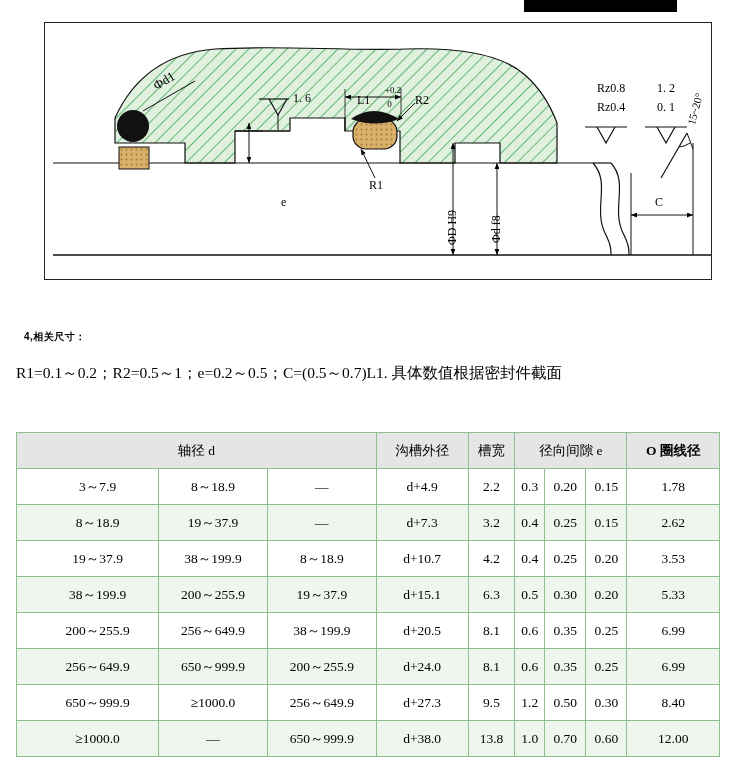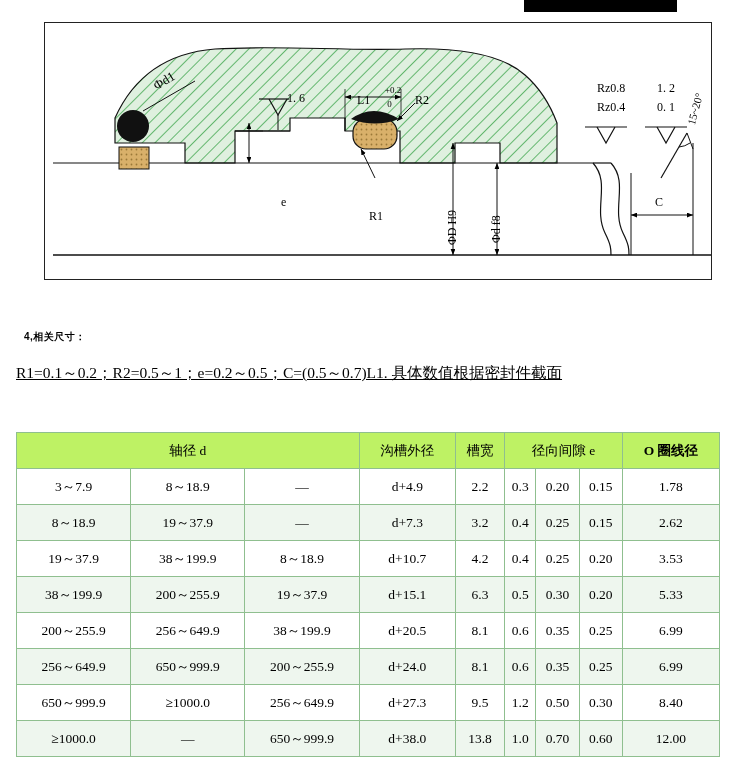"1. 6" div.fig-label { left: 242px -> 248px }
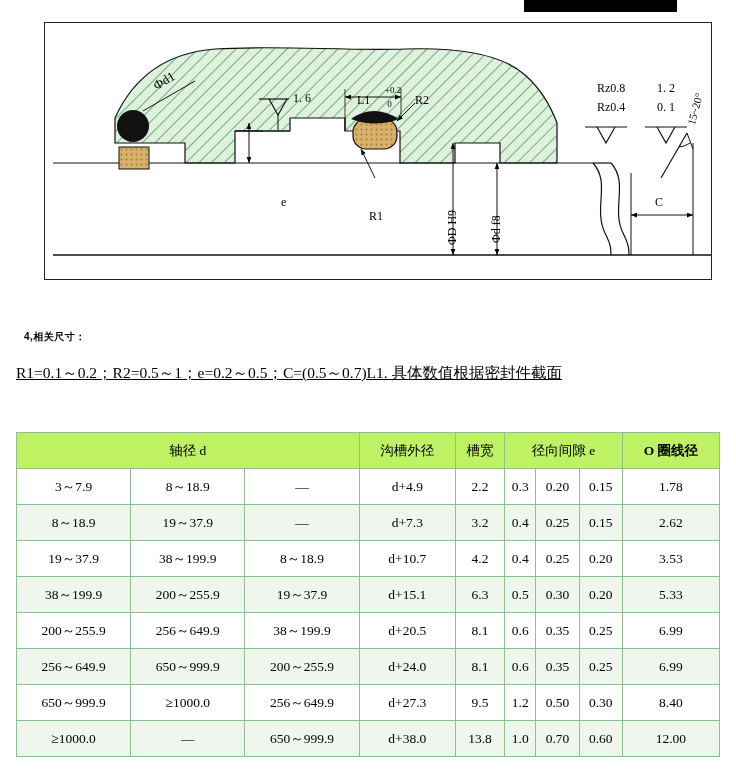"R1" div.fig-label { margin-top: 31px -> none }
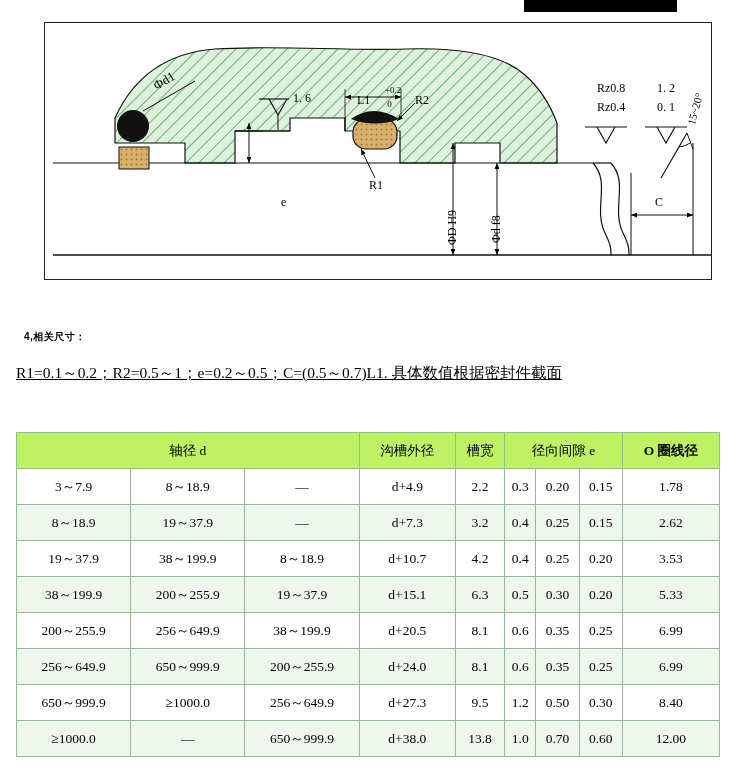"R1=0.1～0.2；R2=0.5～1；e=0.2～0.5；C=(0.5～0.7" .para { text-decoration: underline -> none }
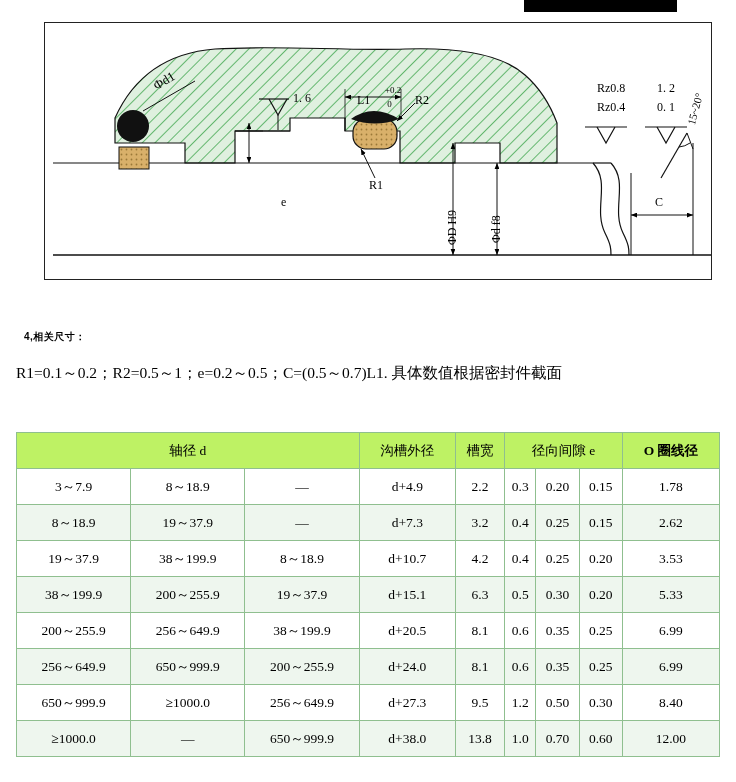"轴径 d" table.spec thead th { background: #bef264 -> #e5e5e5 }
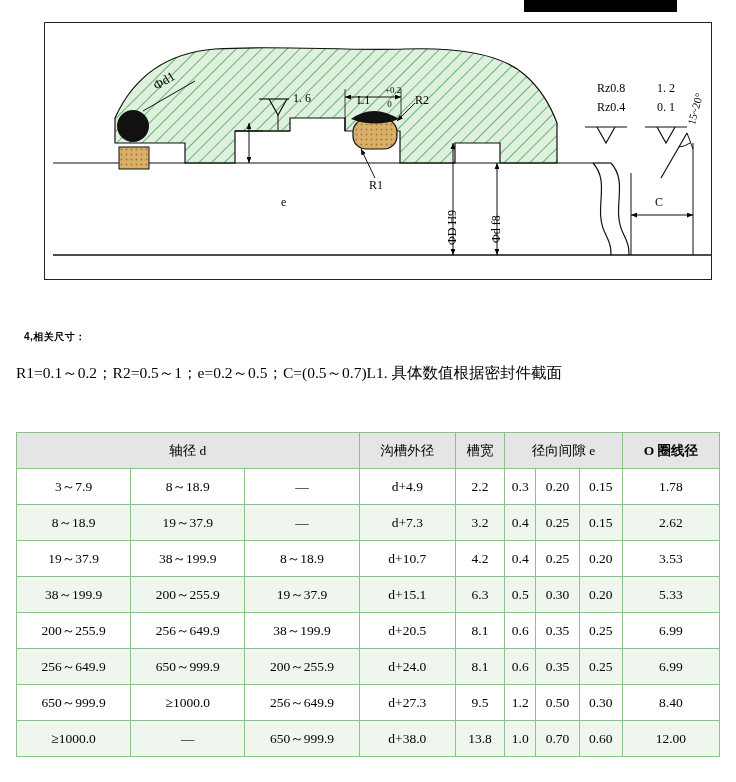"3～7.9" table.spec tbody td.first { padding-left: none -> 20px }
